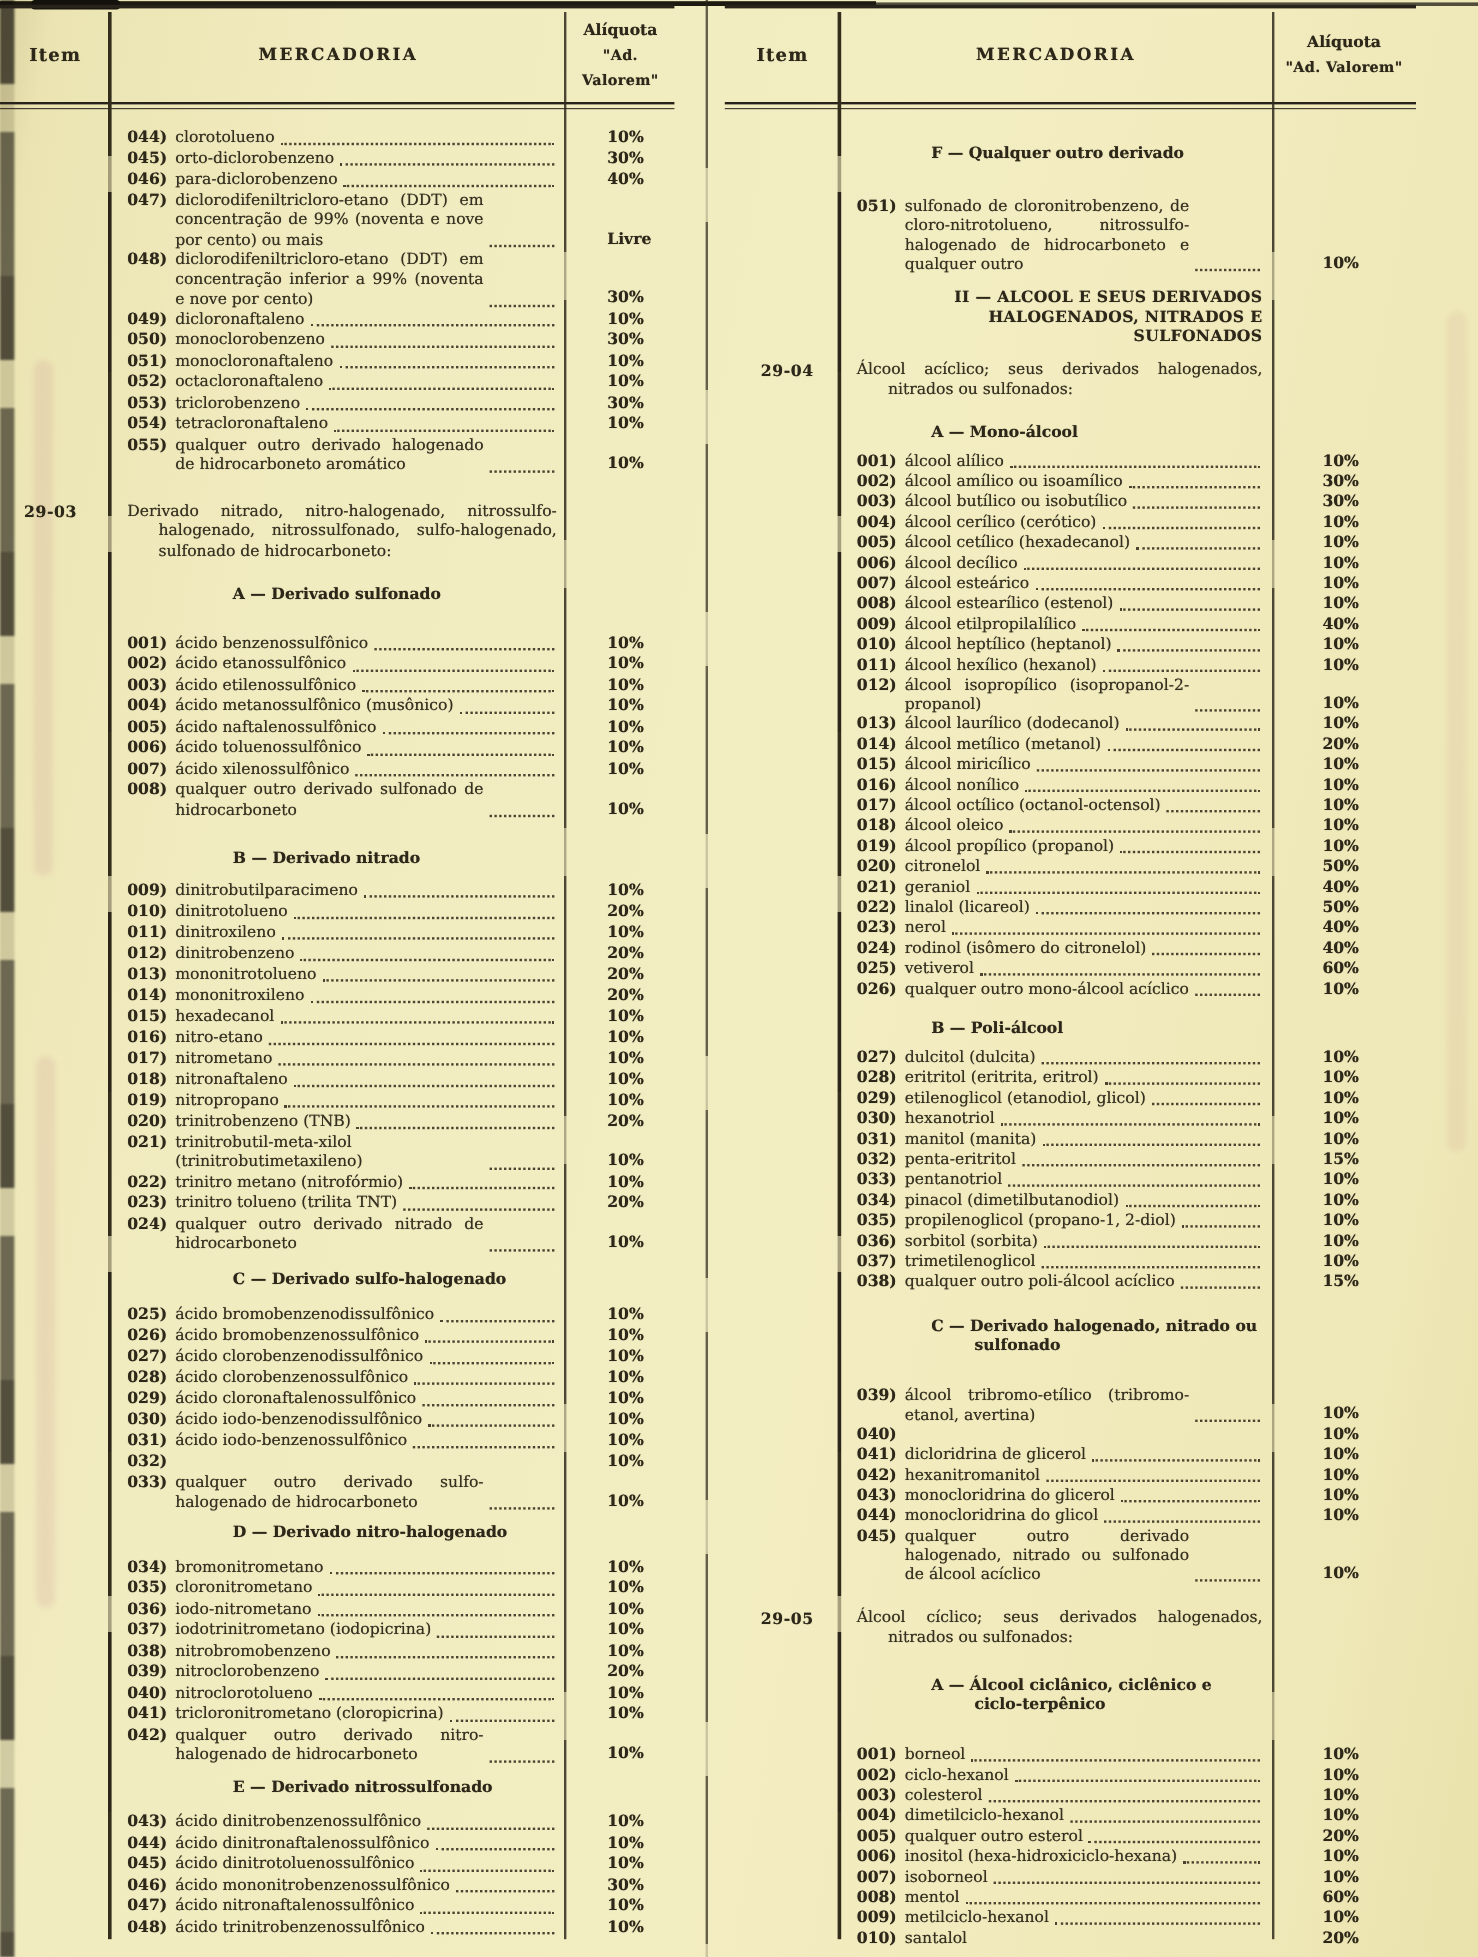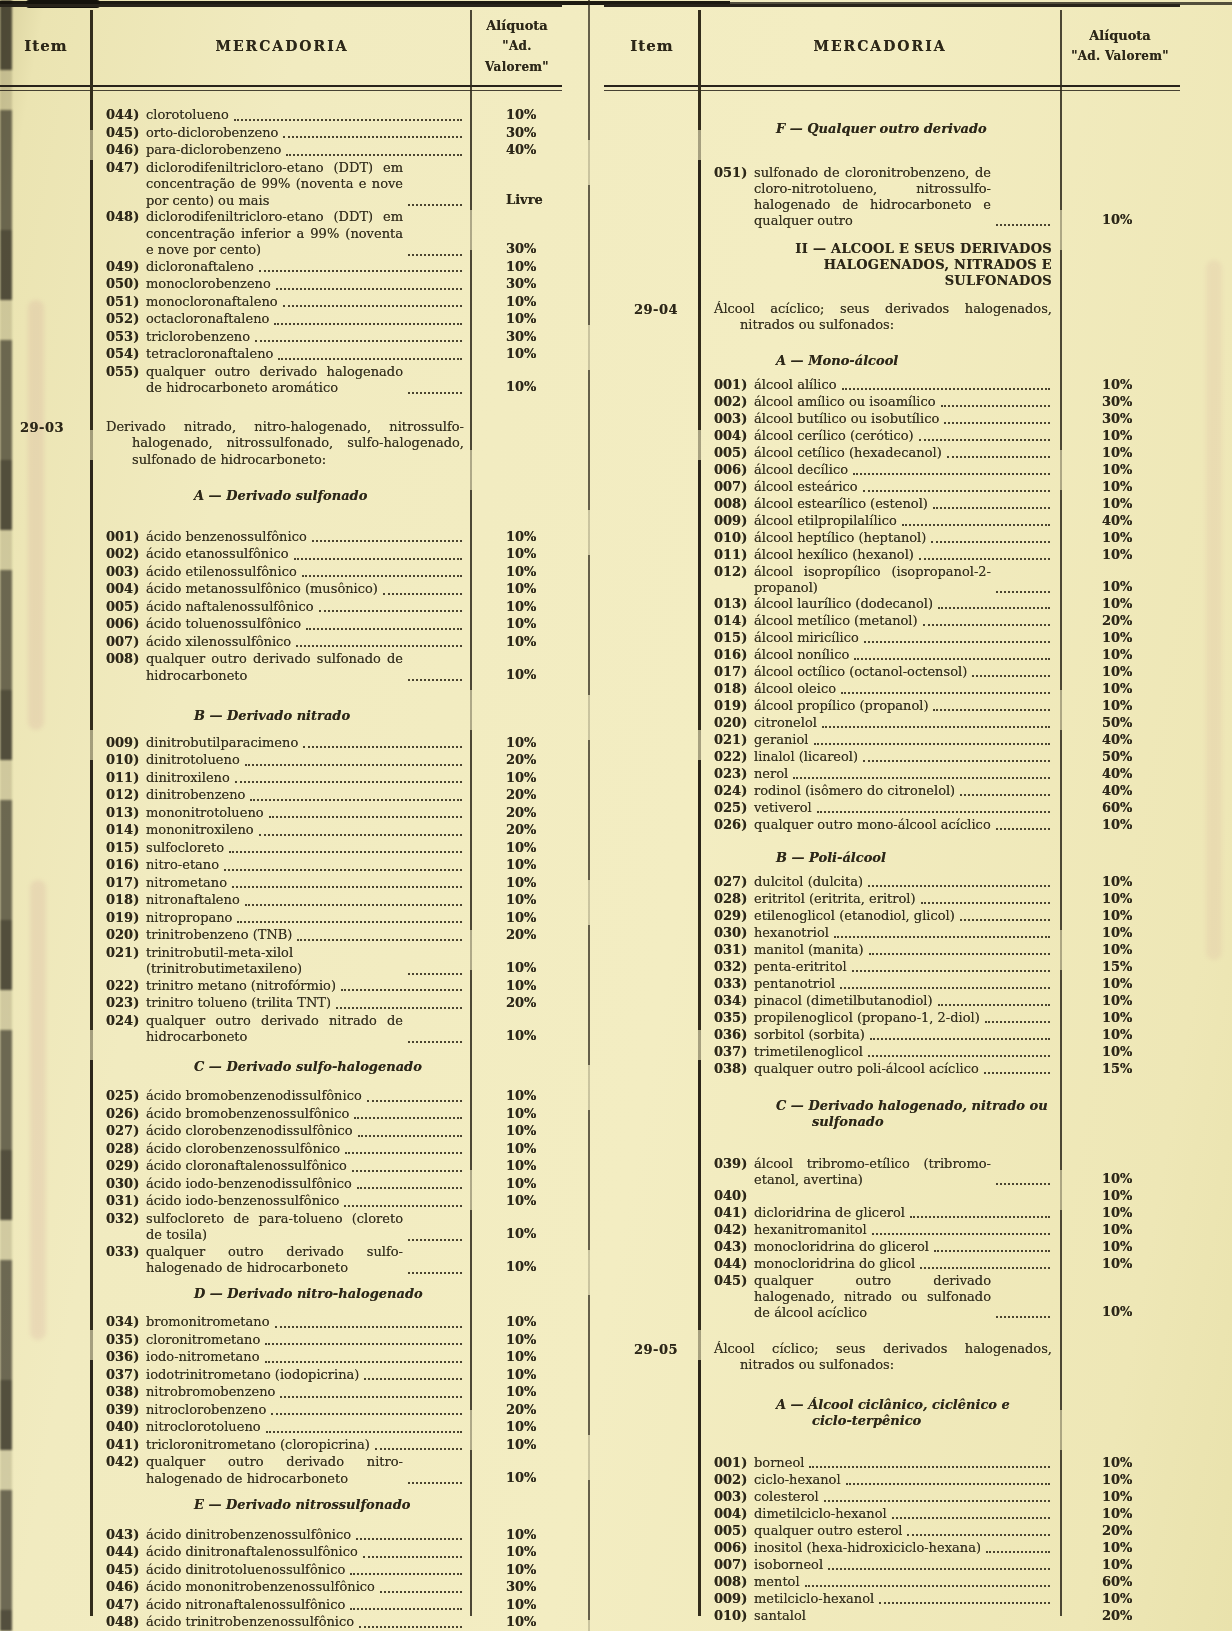"F — Qualquer outro derivado" .sub { font-style: italic -> none }
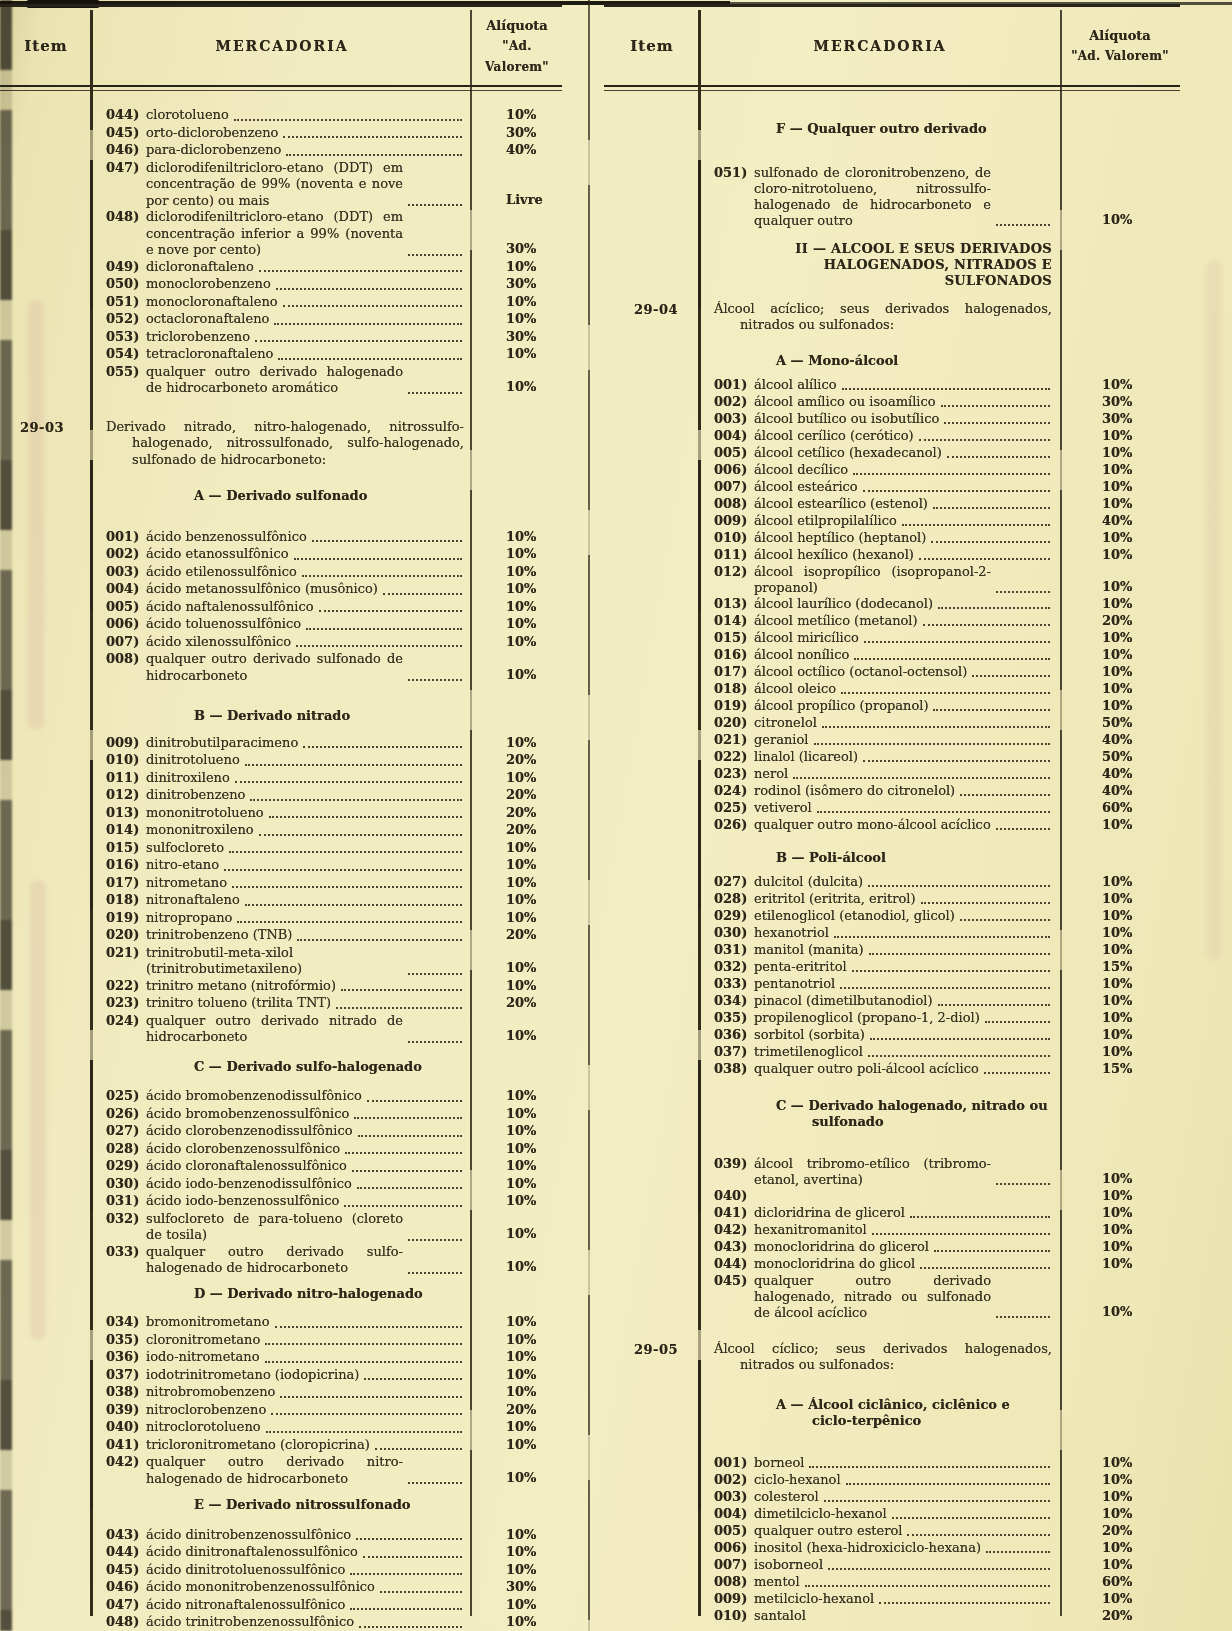"sulfocloreto" span.etext { text: sulfocloreto -> hexadecanol }
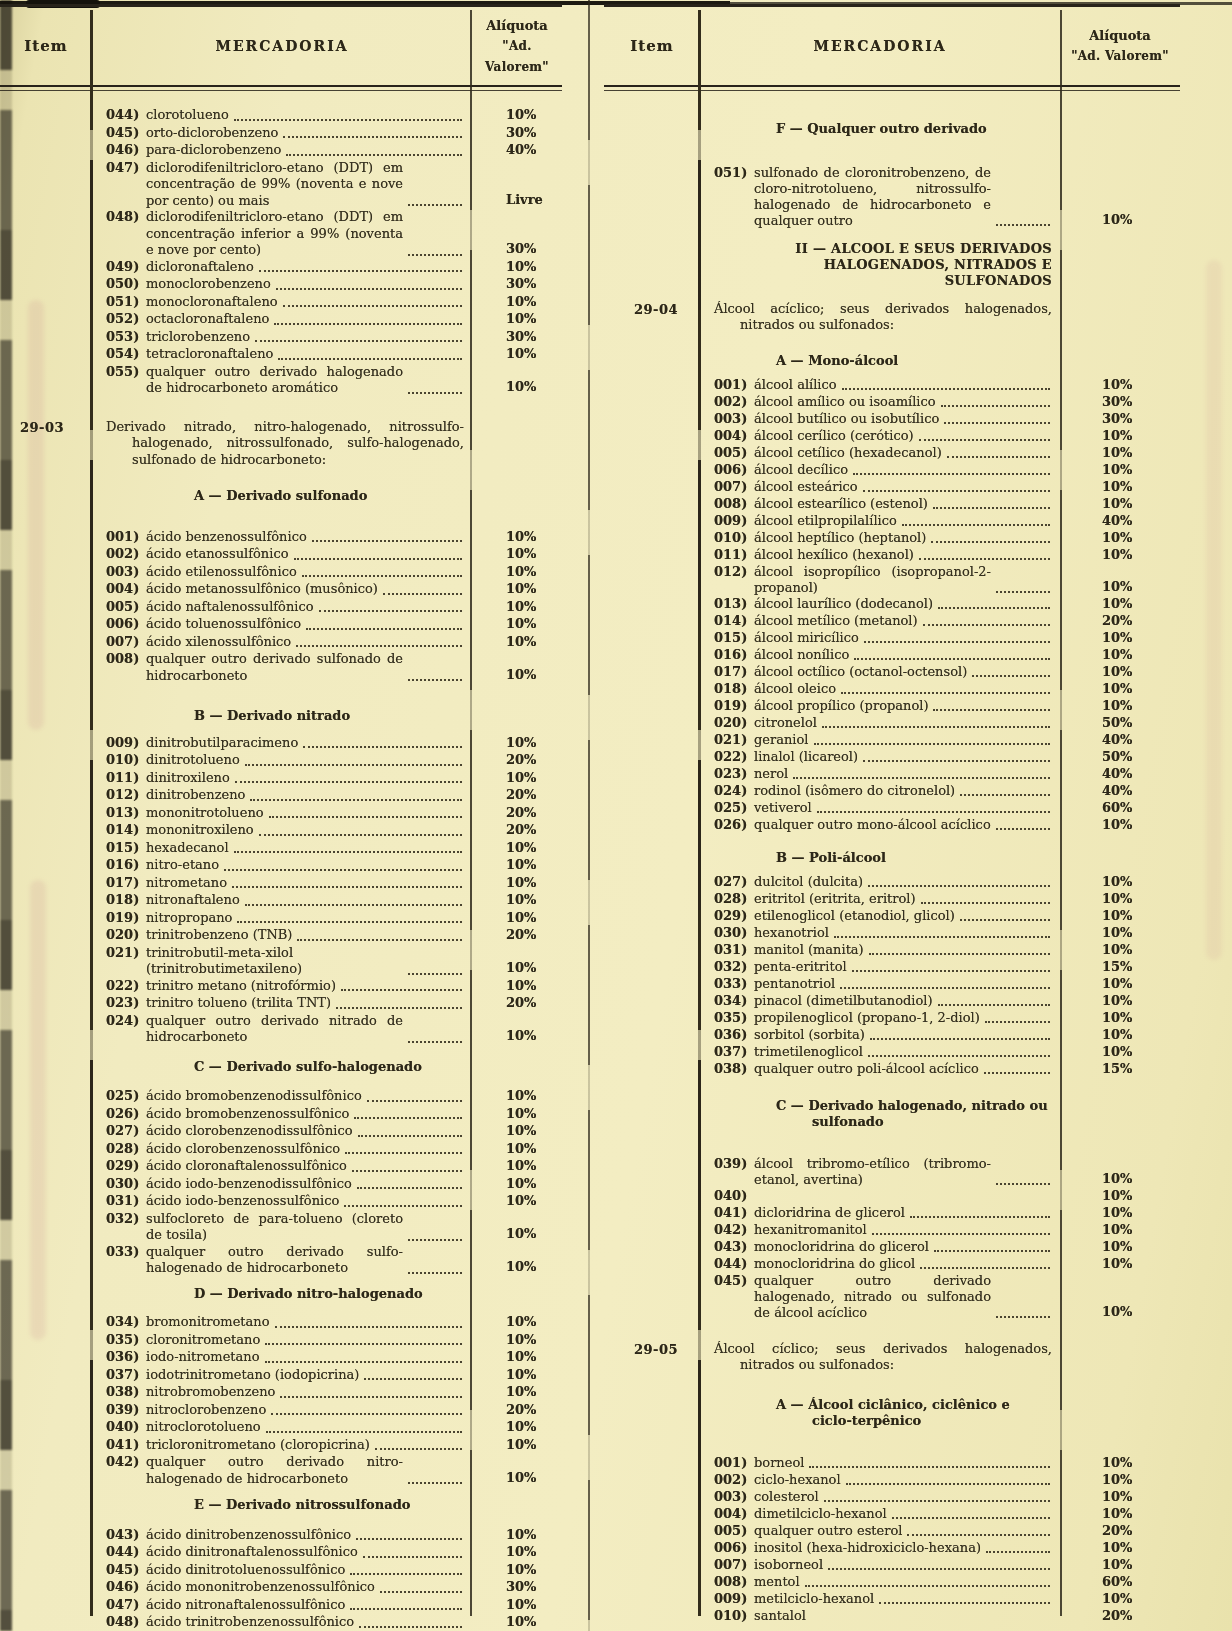"sulfocloreto de para-tolueno (cloreto de" span.etwrap { html: <span> <span>sulfocloreto de para-tolueno (cloreto de tosila)</span> <span></span> </span> -> none }
